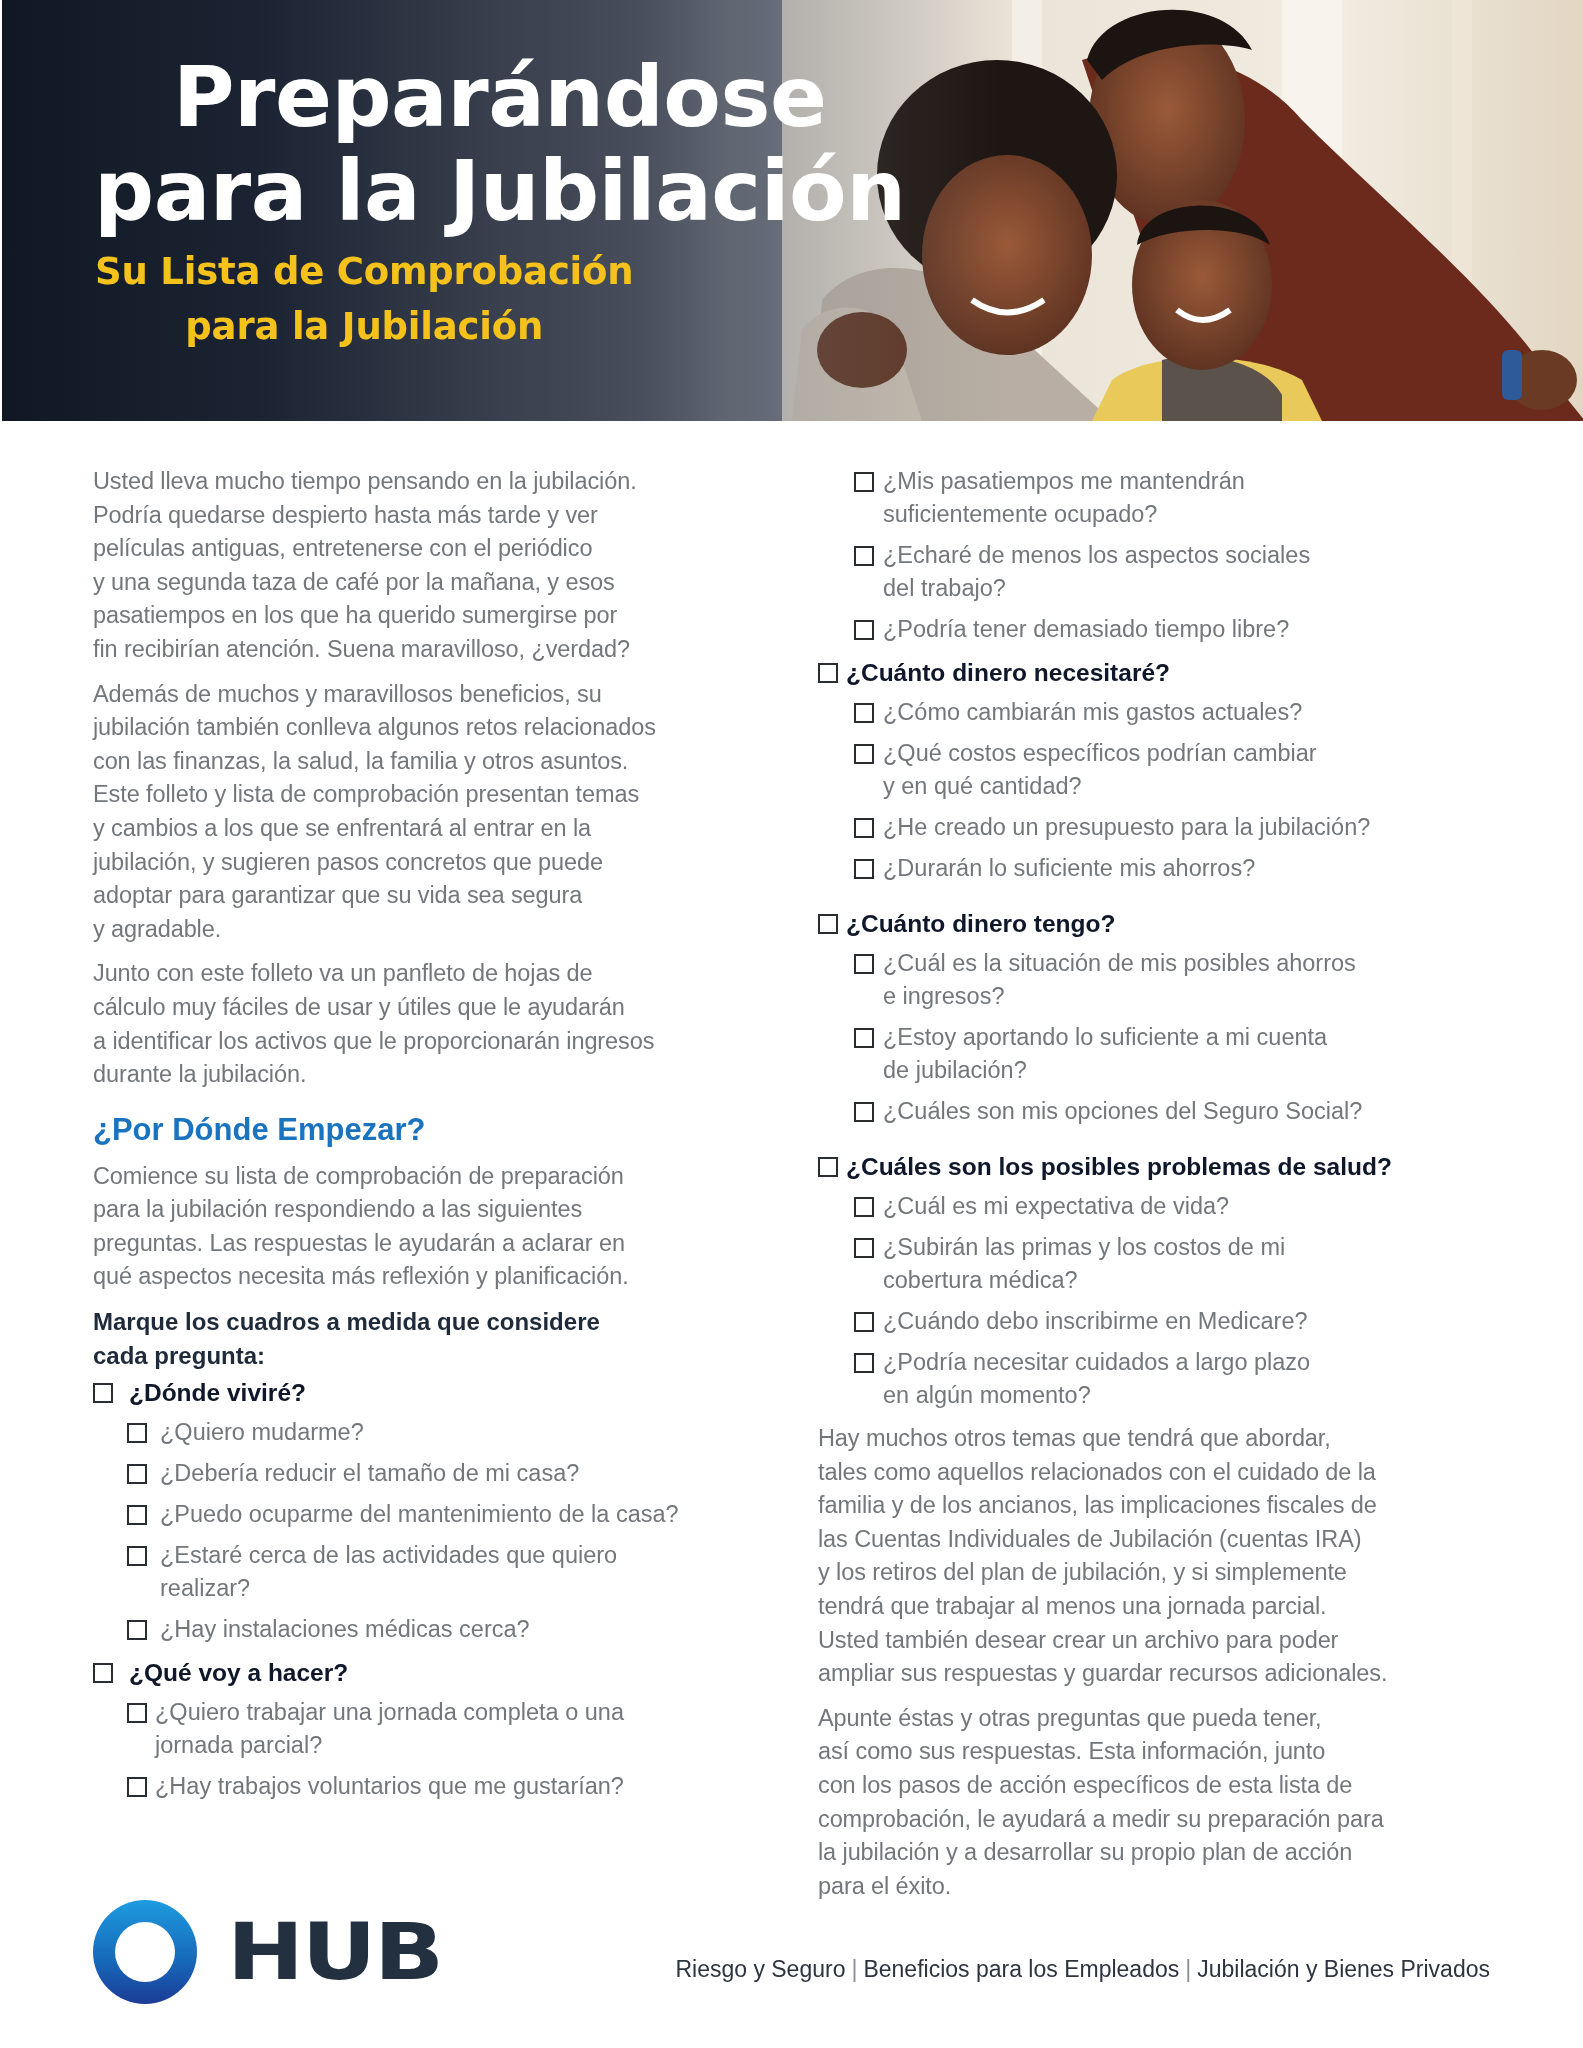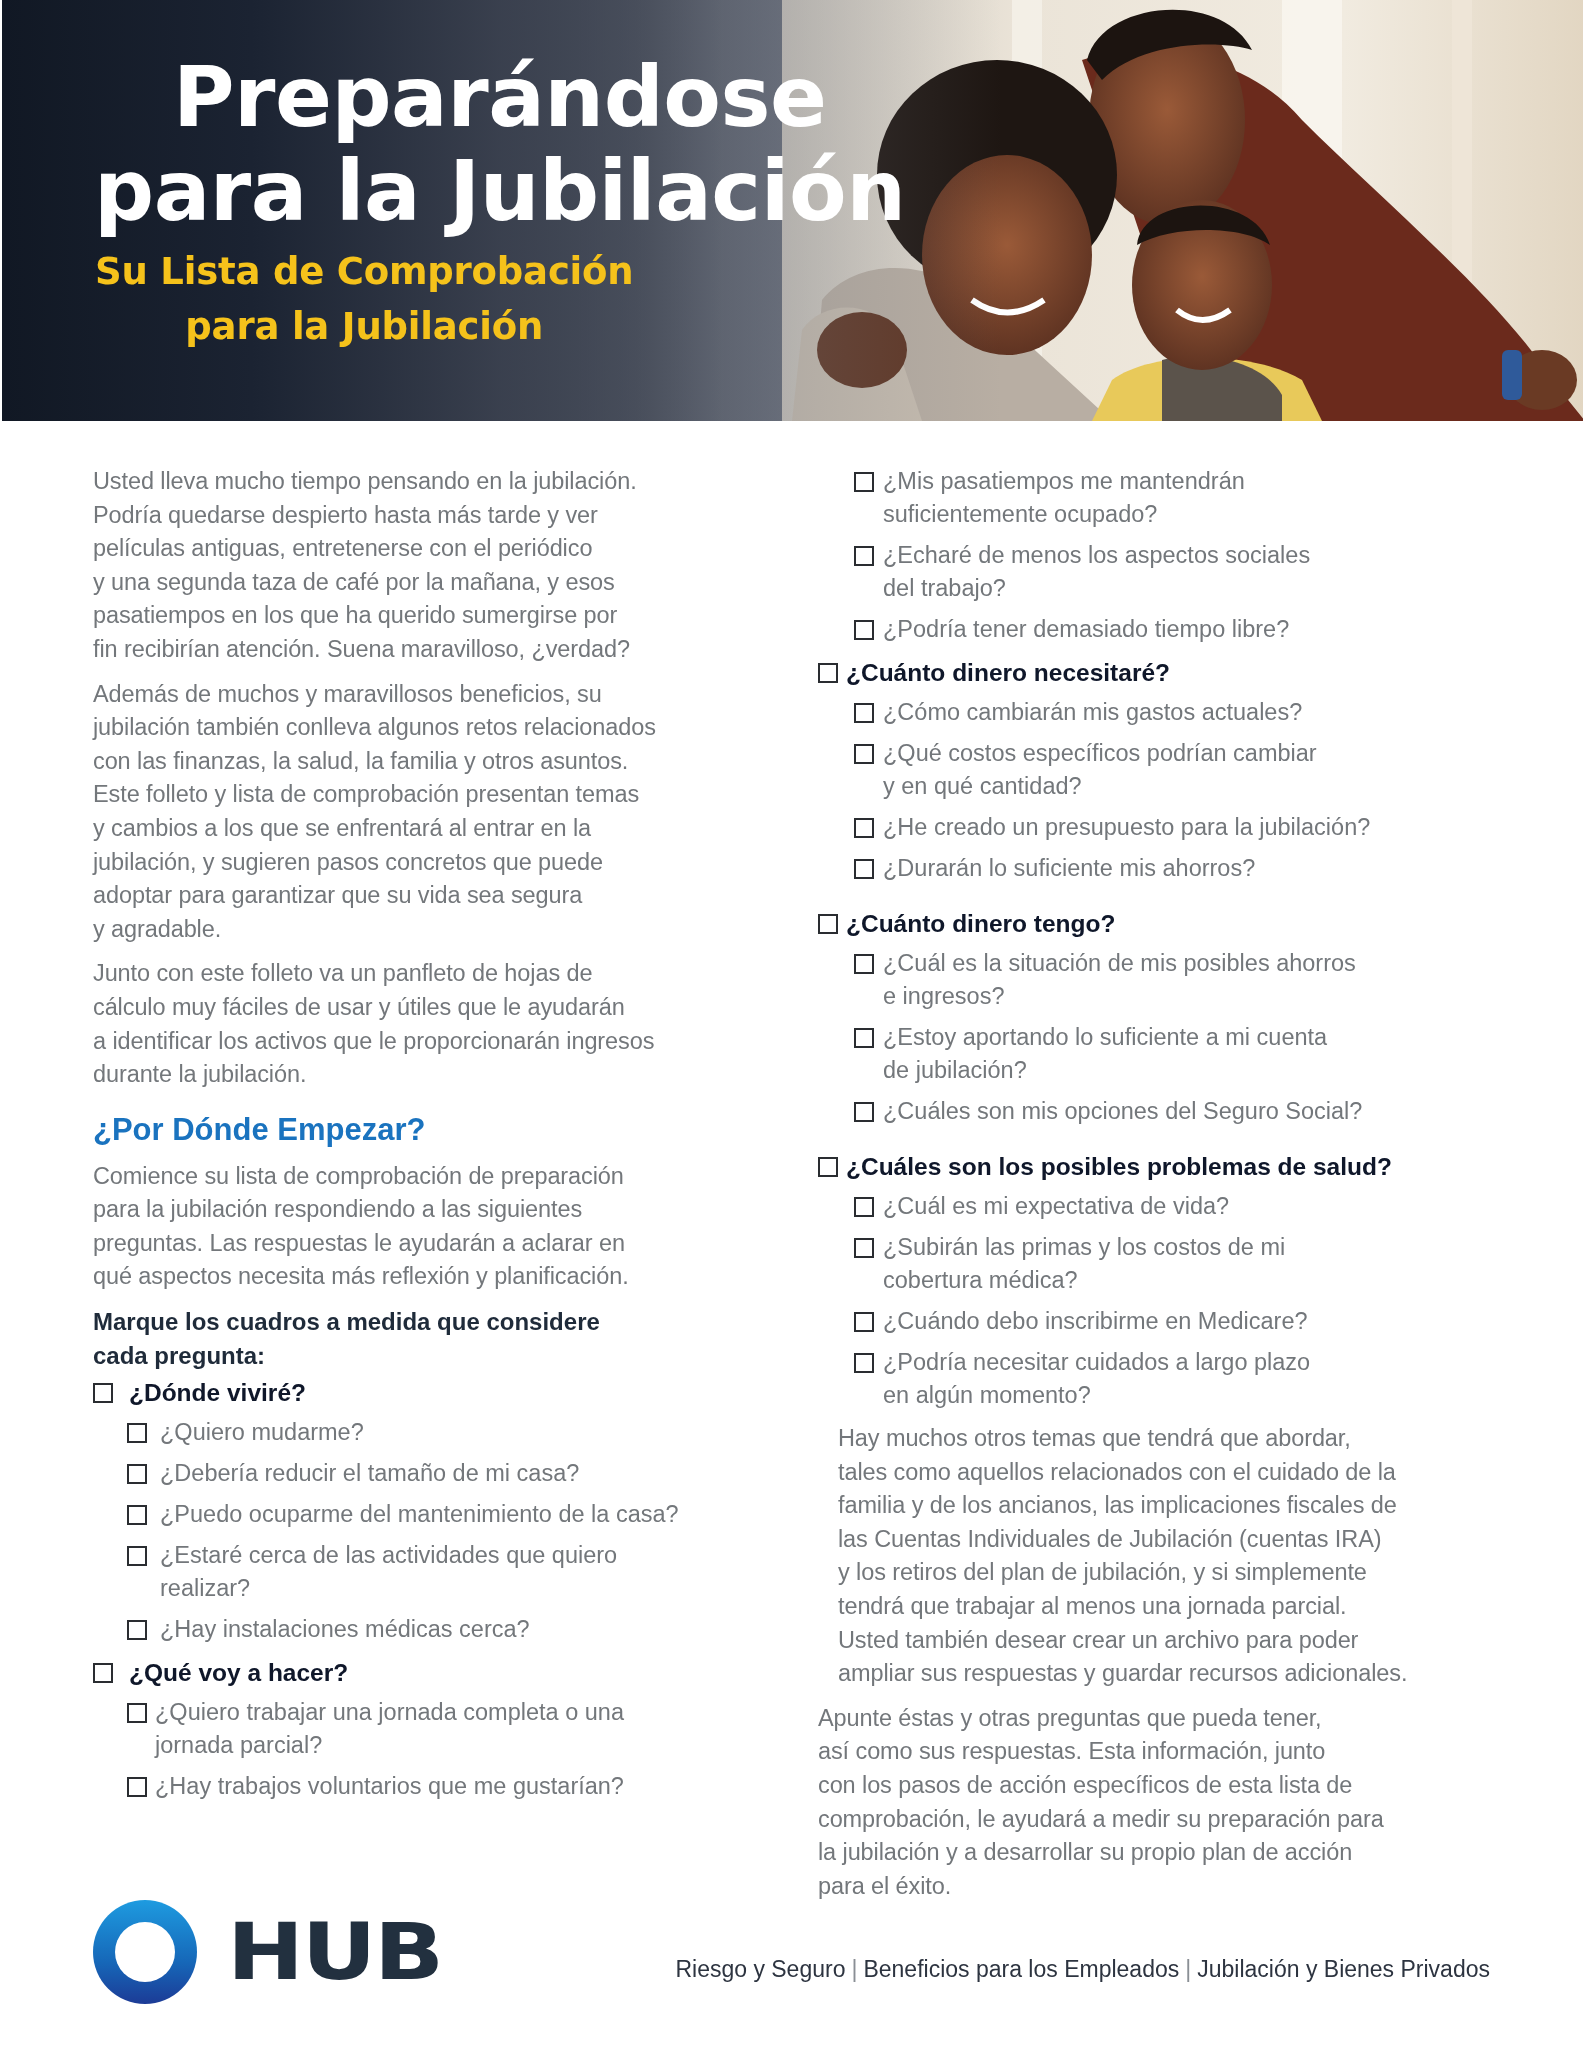"Hay muchos otros temas que" div.para { margin-left: 20px -> none }
